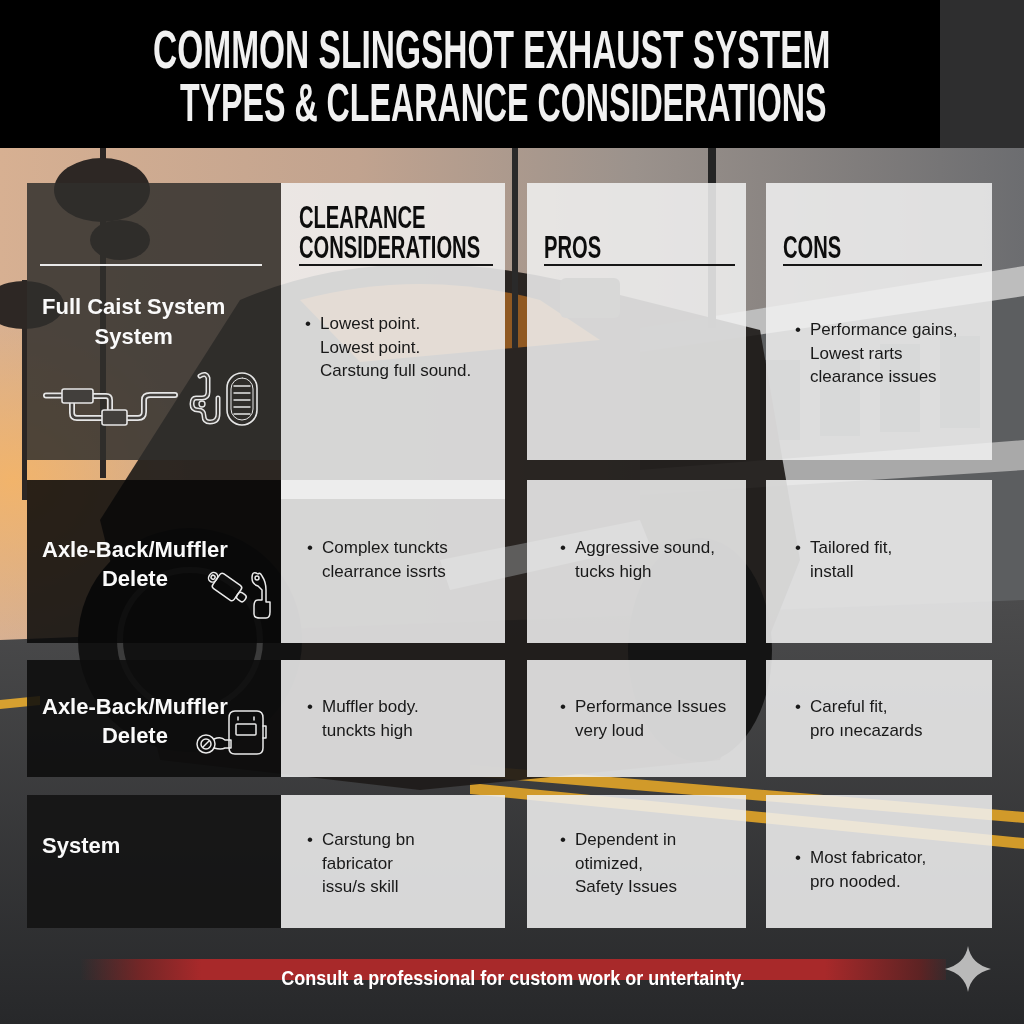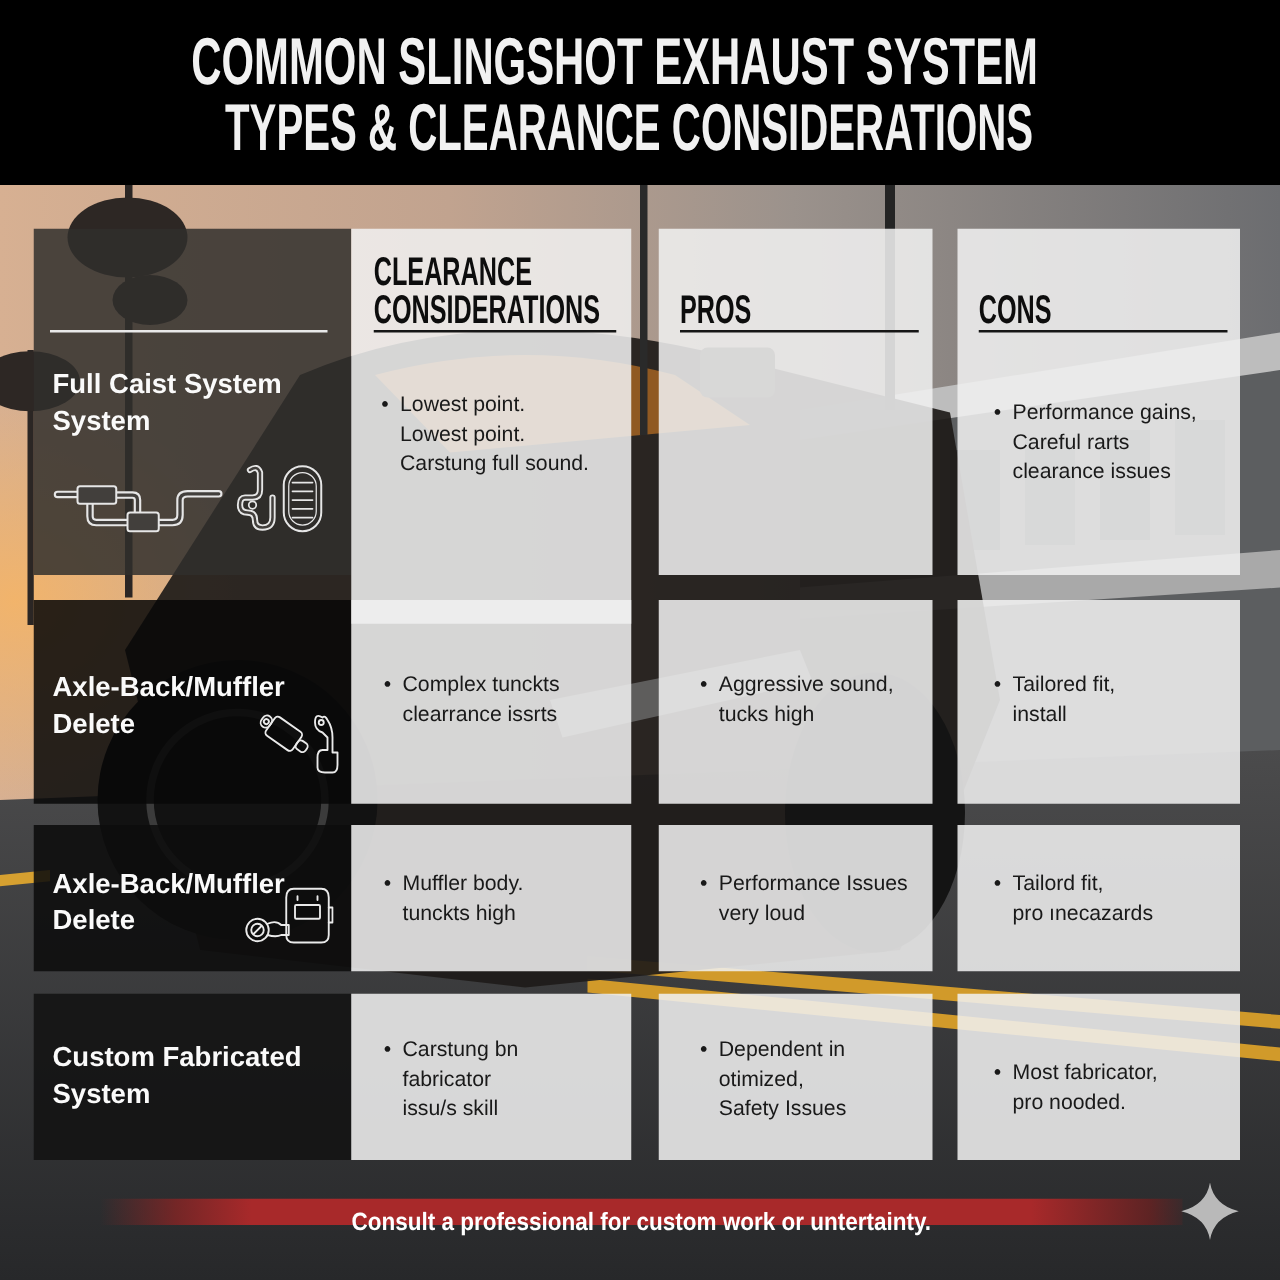"COMMON SLINGSHOT EXHAUST SYSTEM" .header { width: 1024px -> 940px }
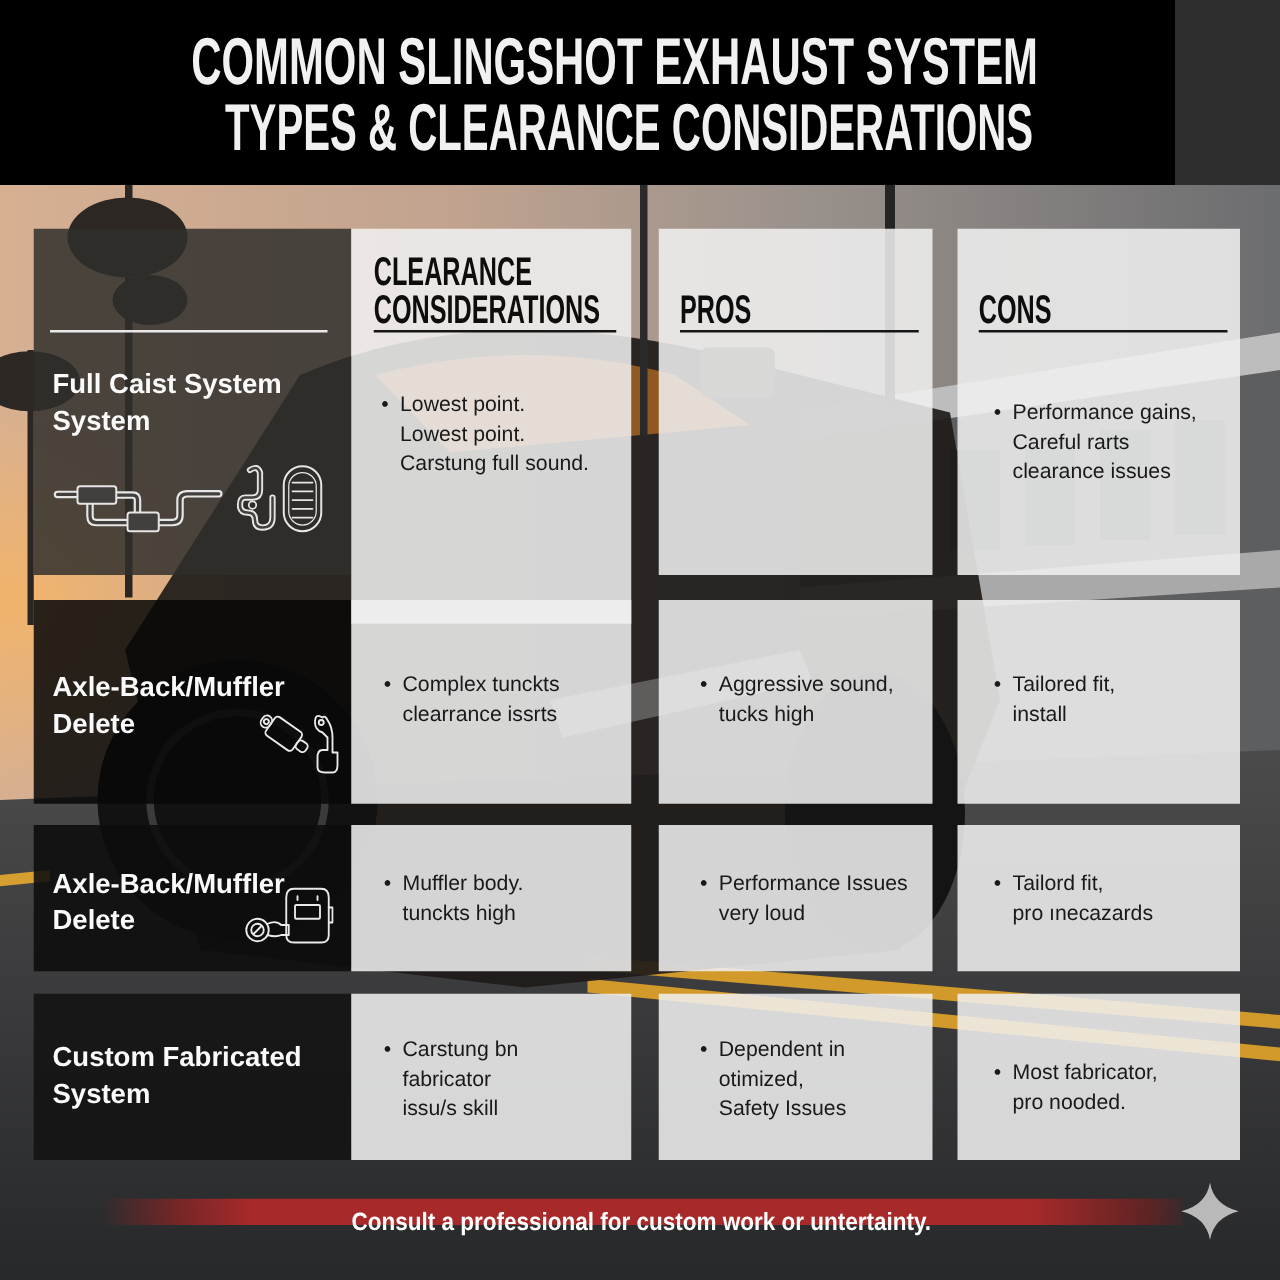"Full Caist System" .type-label span { text-align: none -> center }
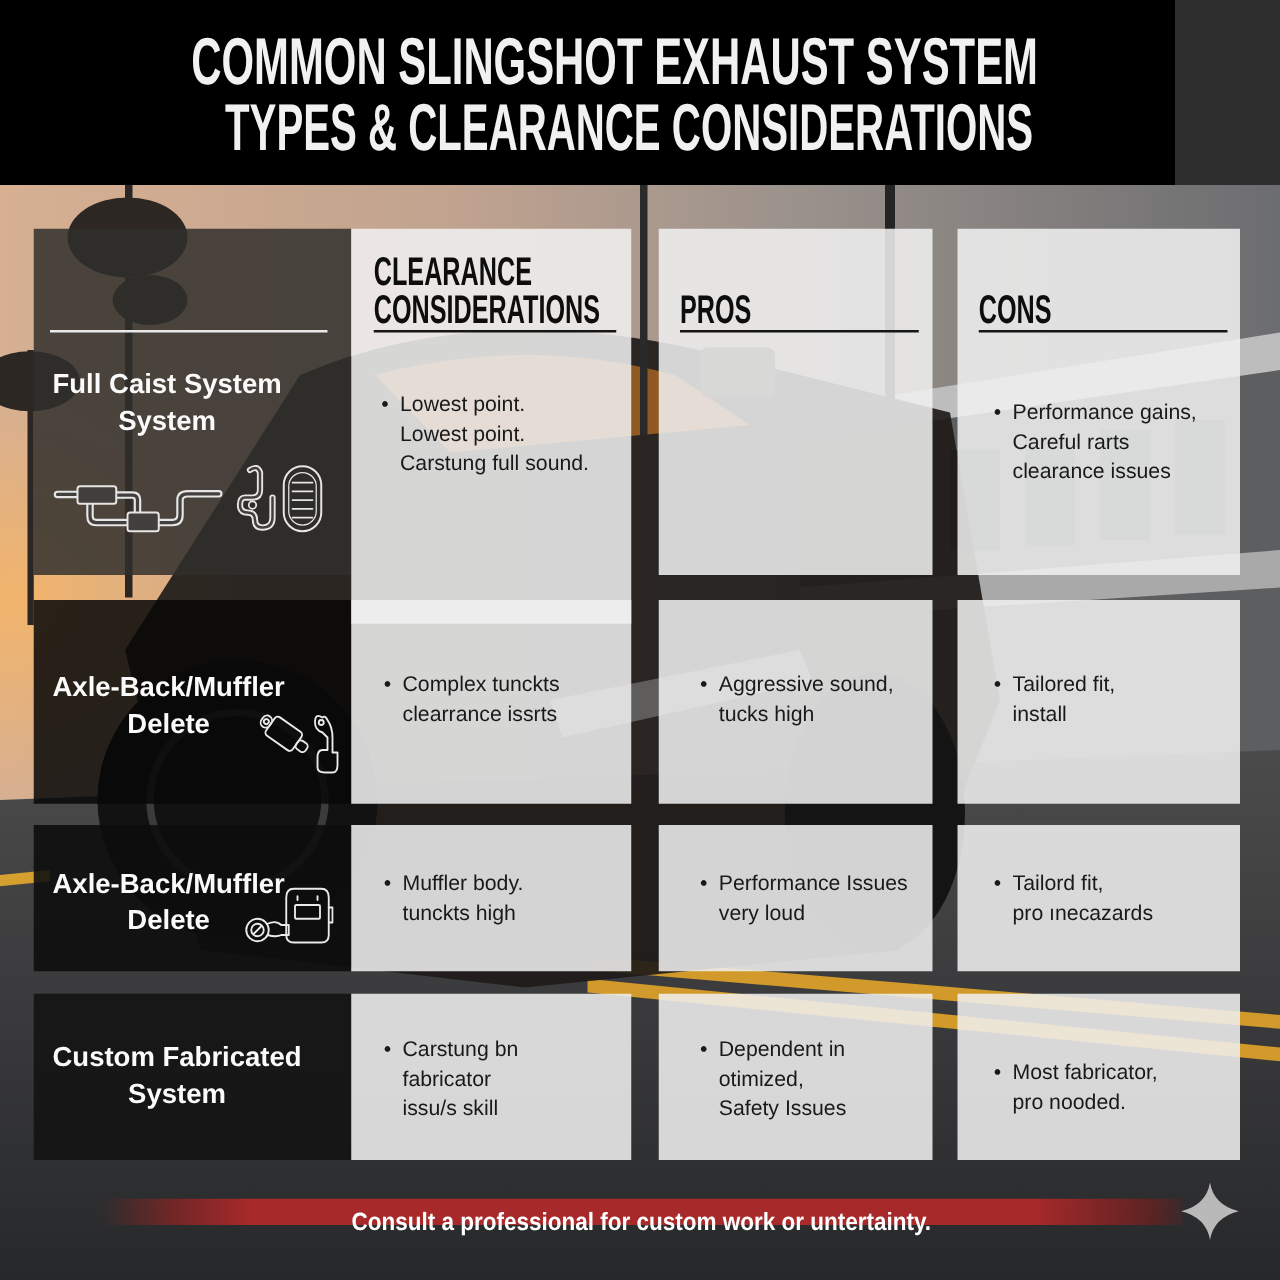"Careful rarts" span.line { text: Careful -> Lowest }
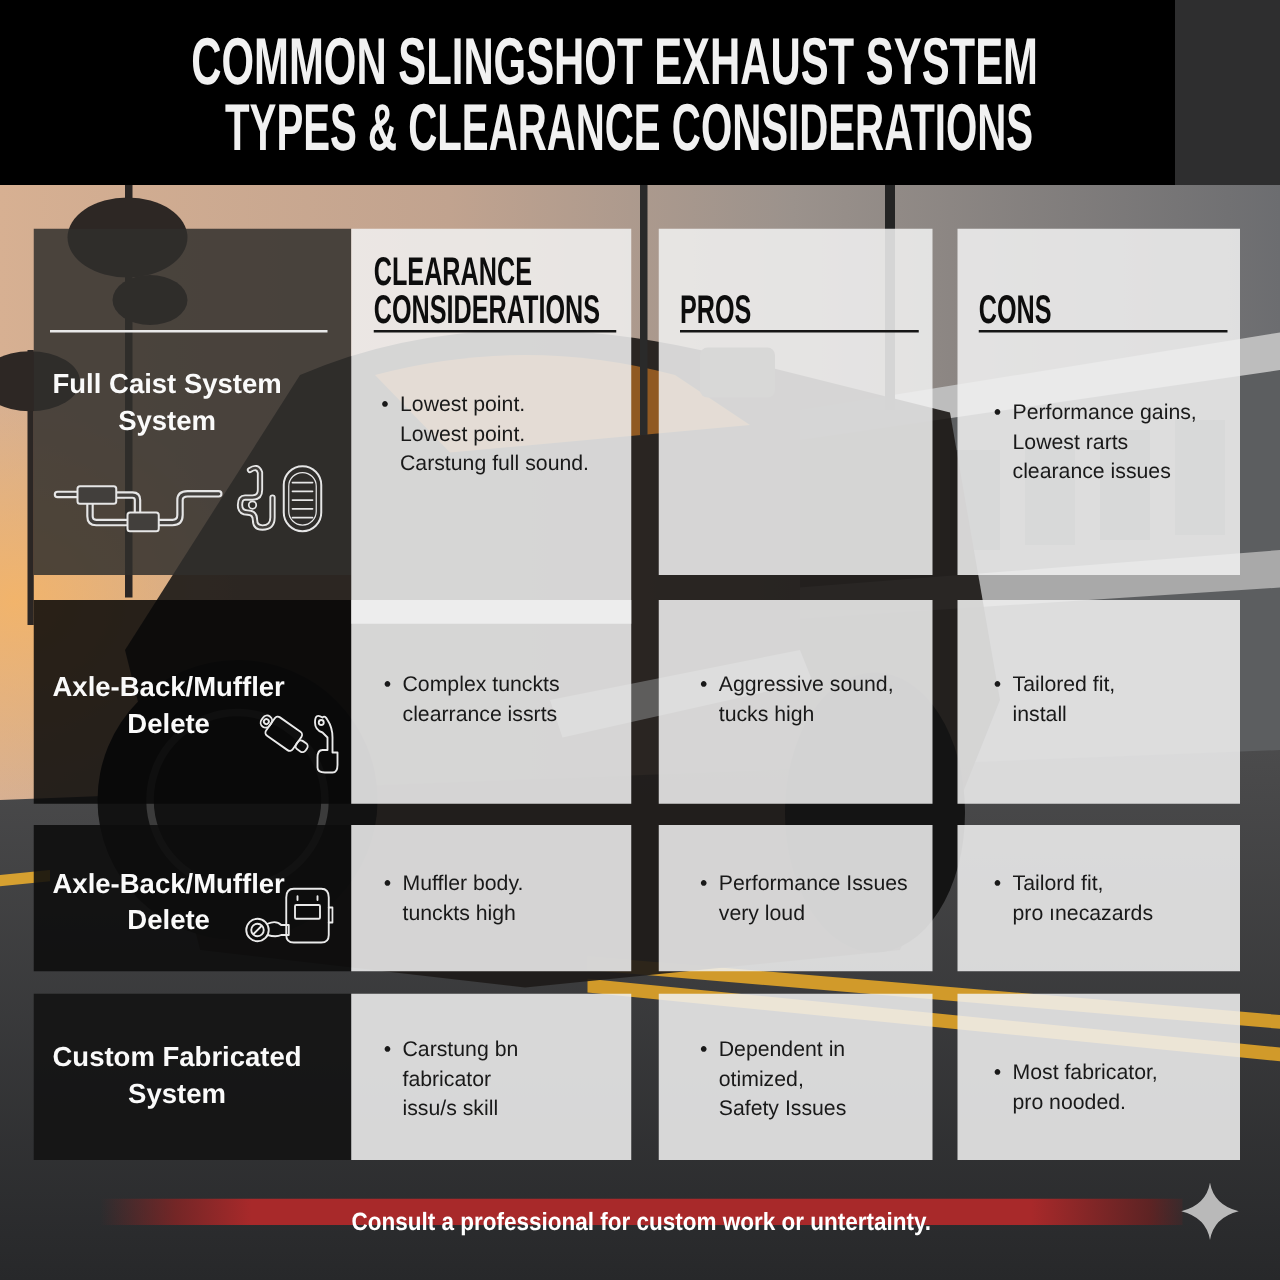"Tailord fit," span.line { text: Tailord -> Careful }
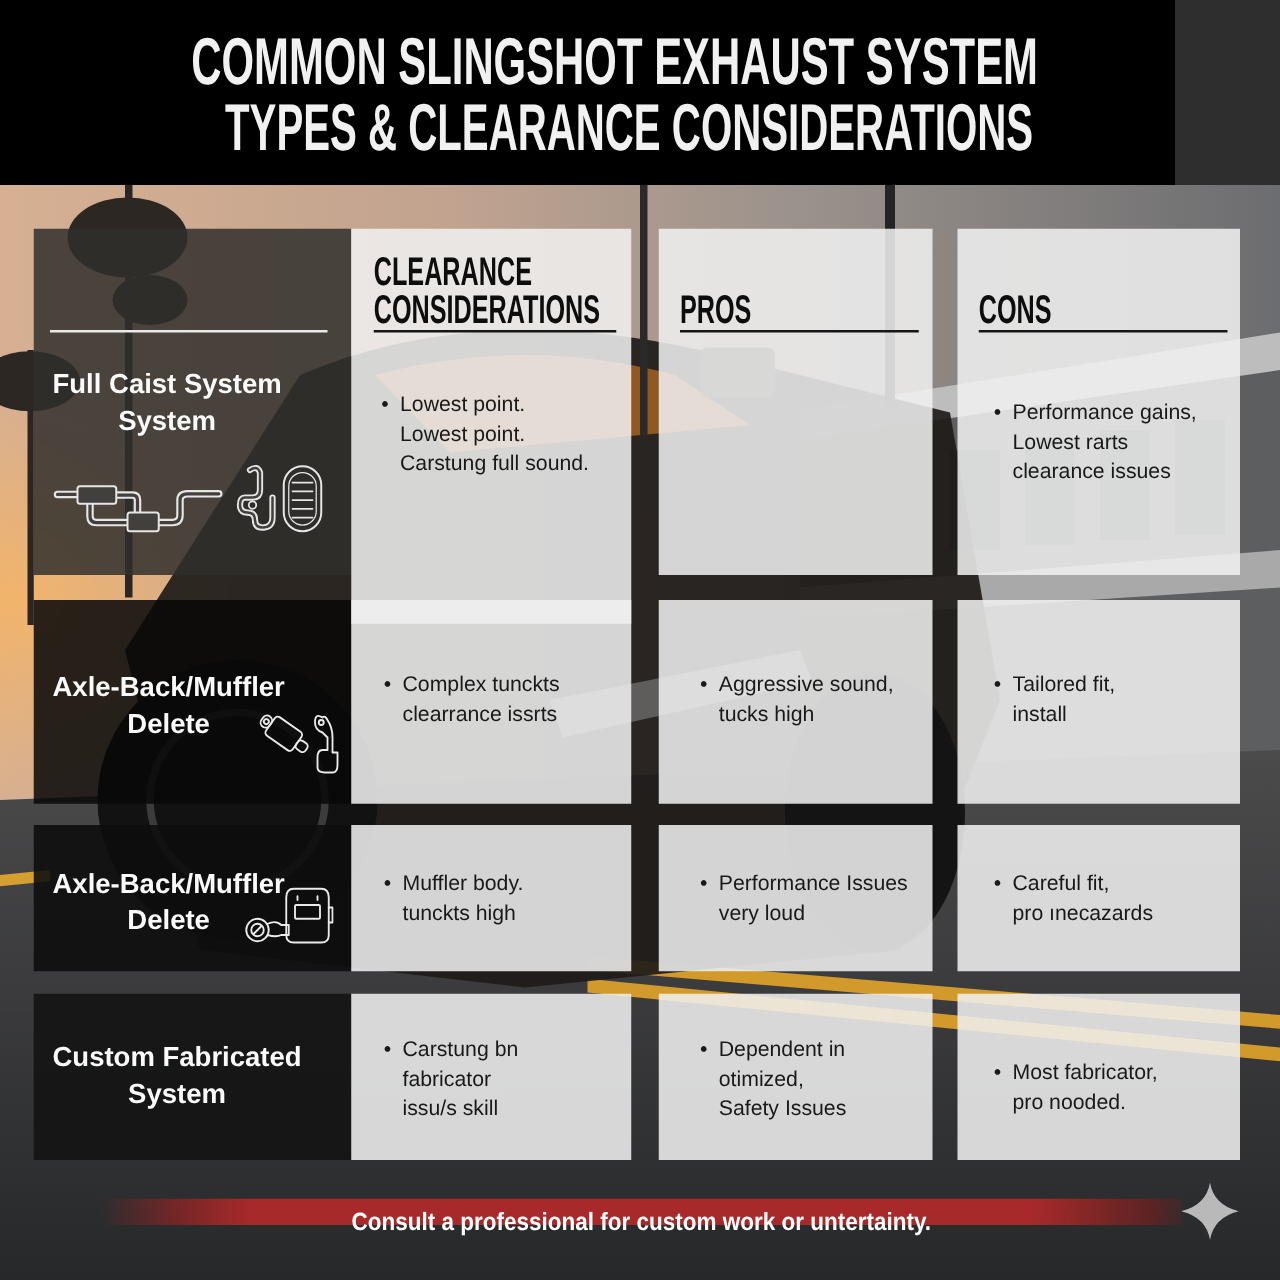"Custom Fabricated" span { html: <span>Custom Fabricated</span> -> none }
